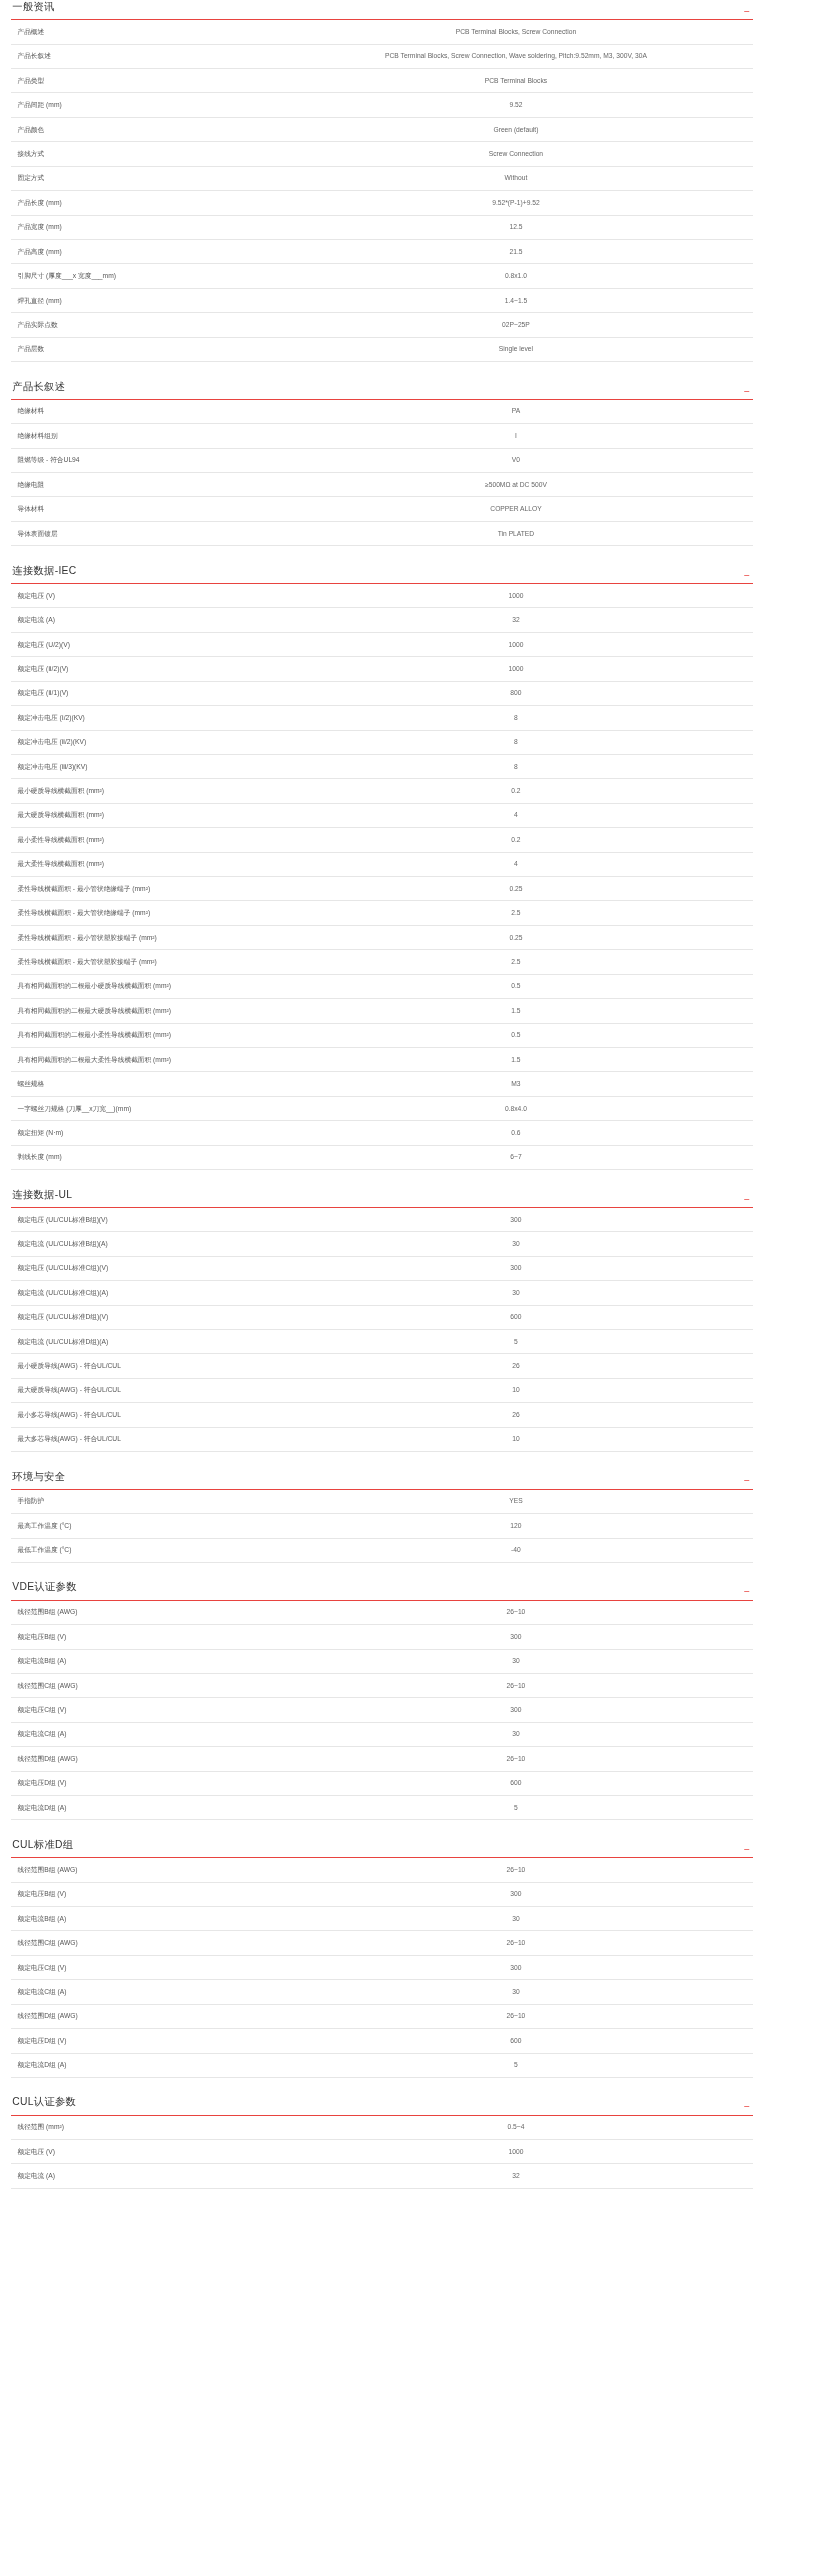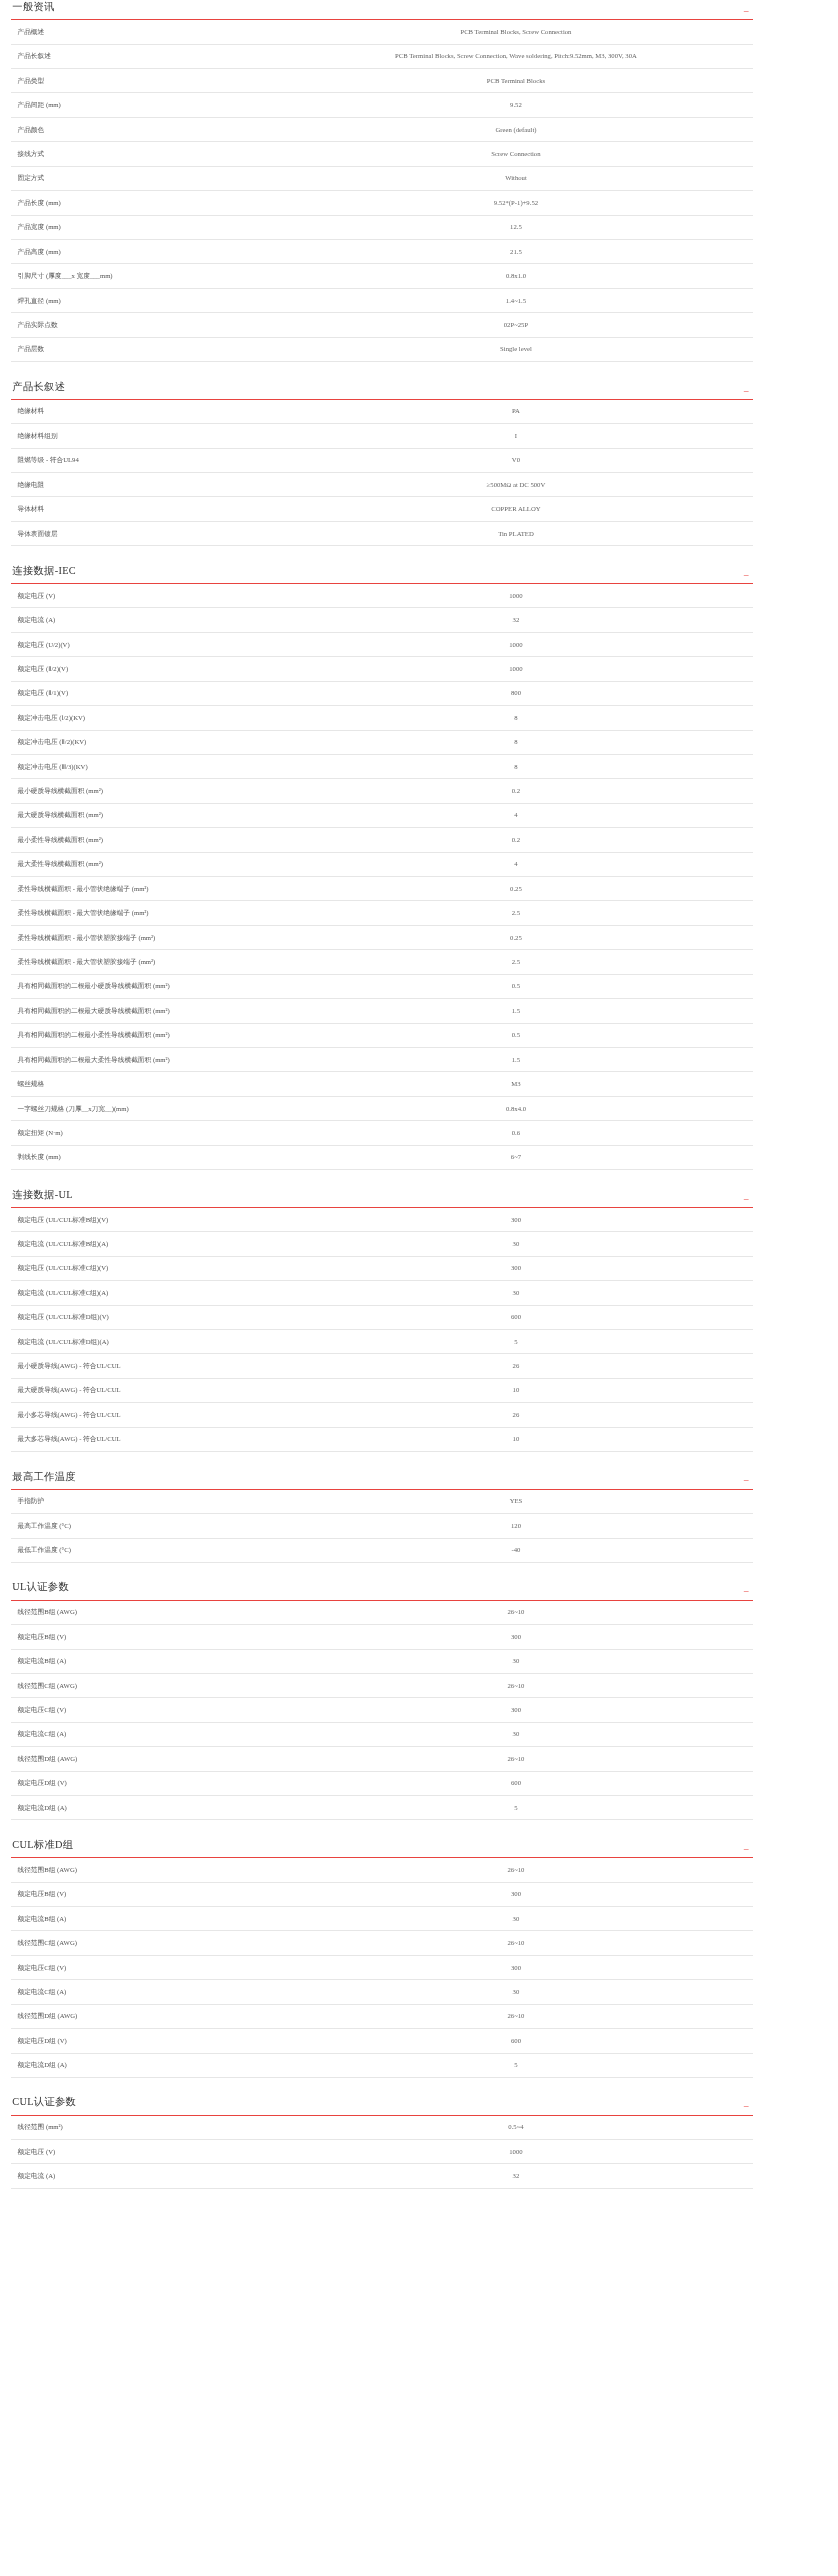"一般资讯" .page { font-family: Liberation Serif, serif -> none }
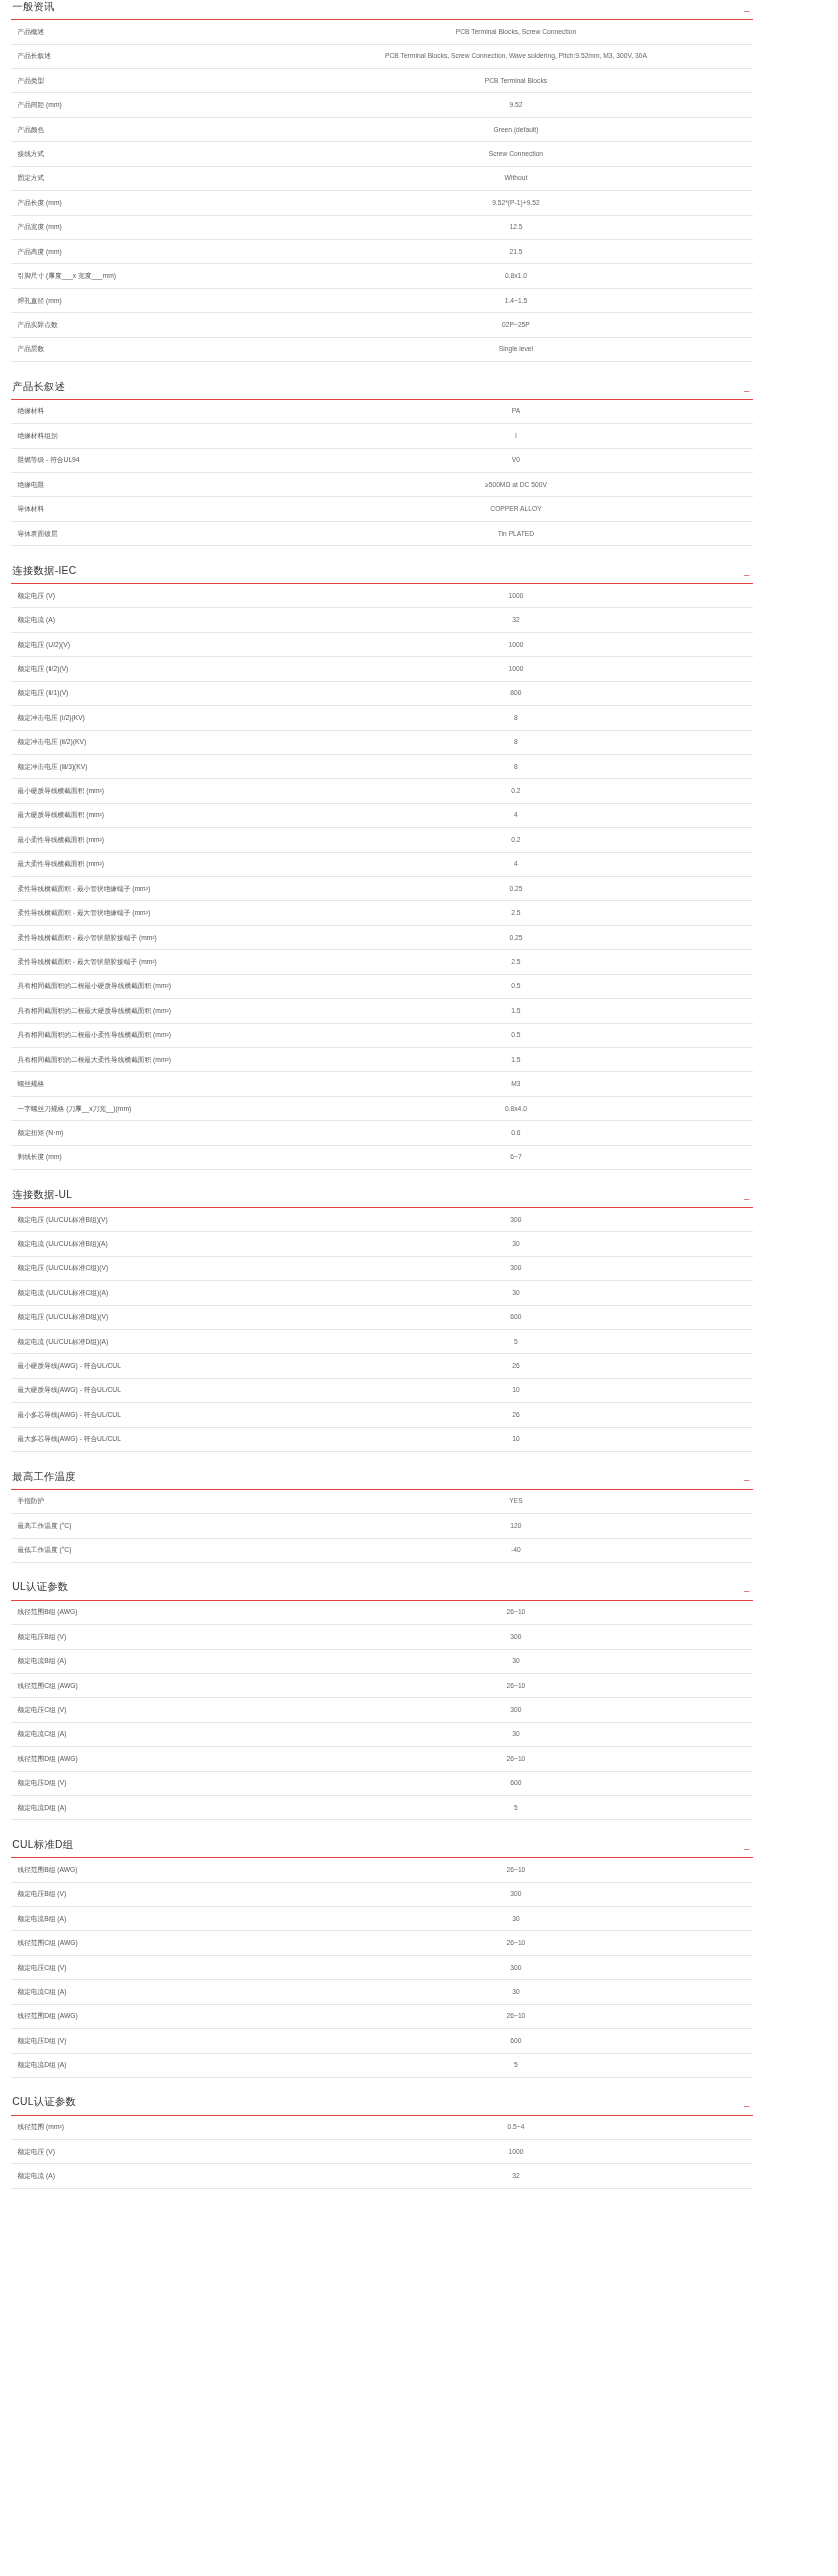"最高工作温度" span.section-title { text: 最高工作温度 -> 环境与安全 }
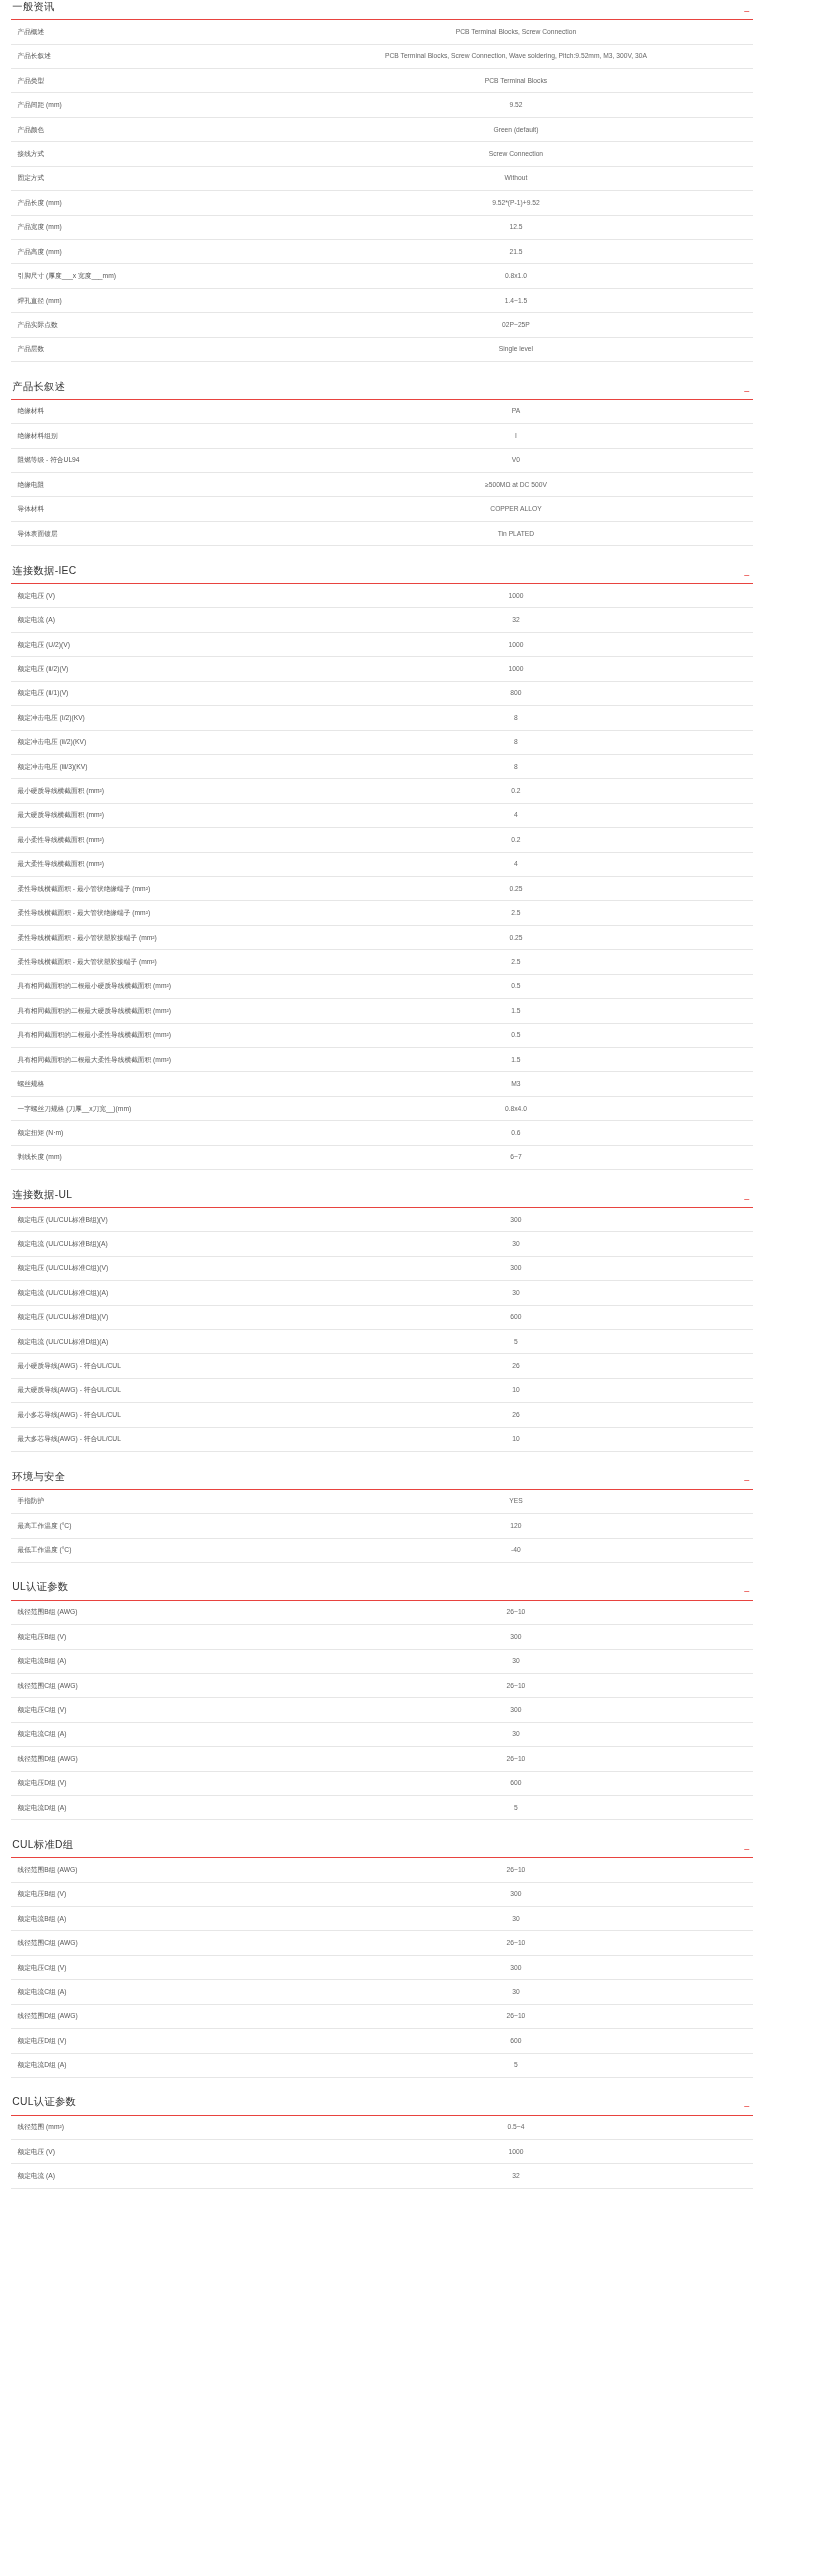"UL认证参数" span.section-title { text: UL -> VDE }
